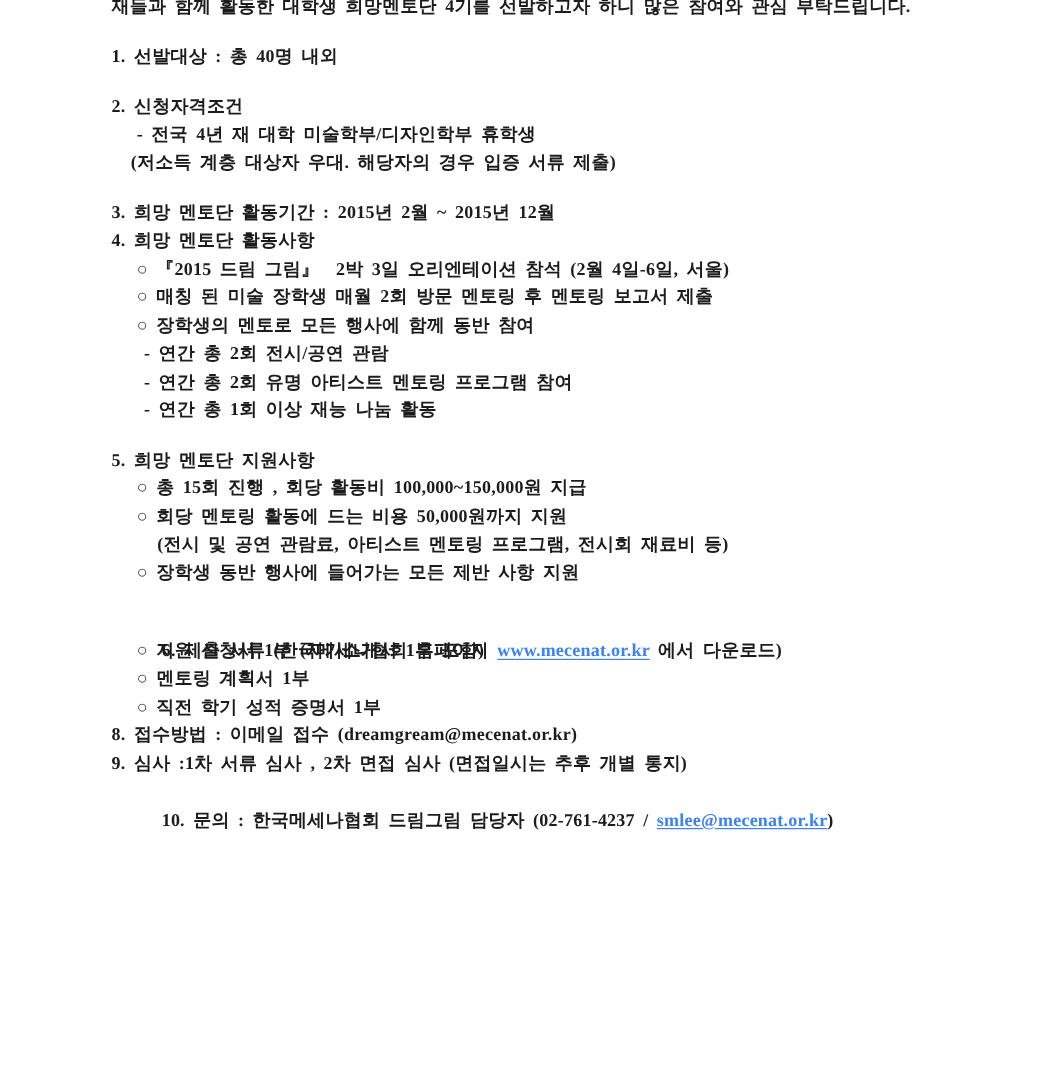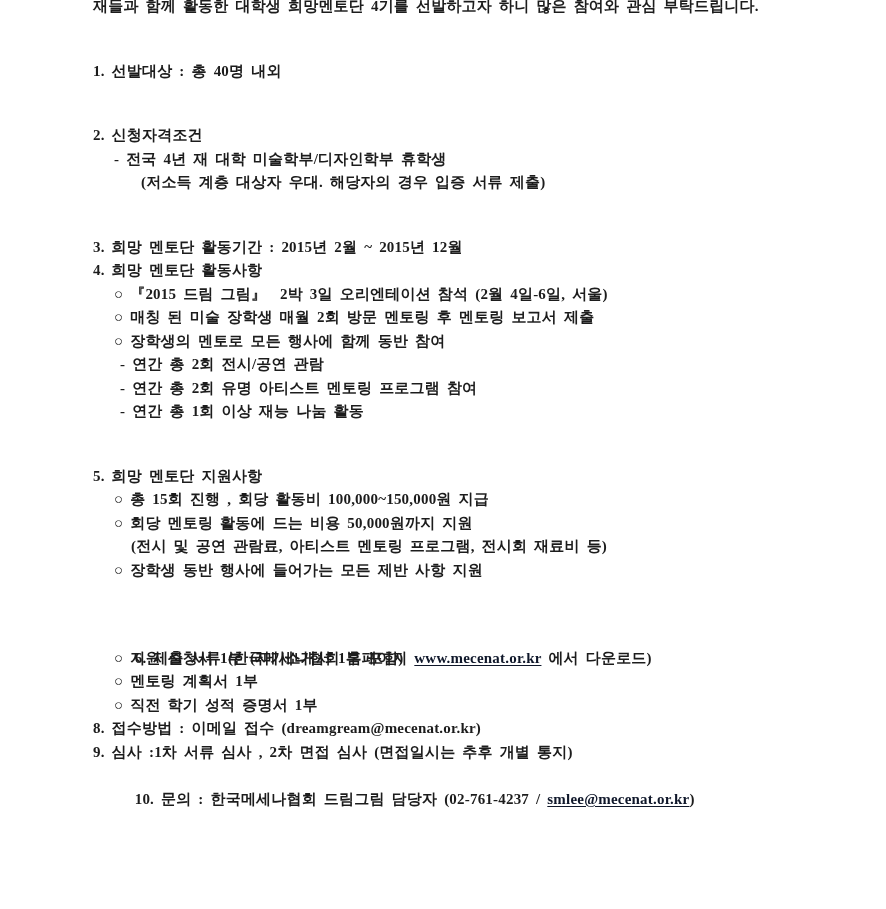"1. 선발대상 : 총 40명" .gap { margin-top: 41px -> 18px }
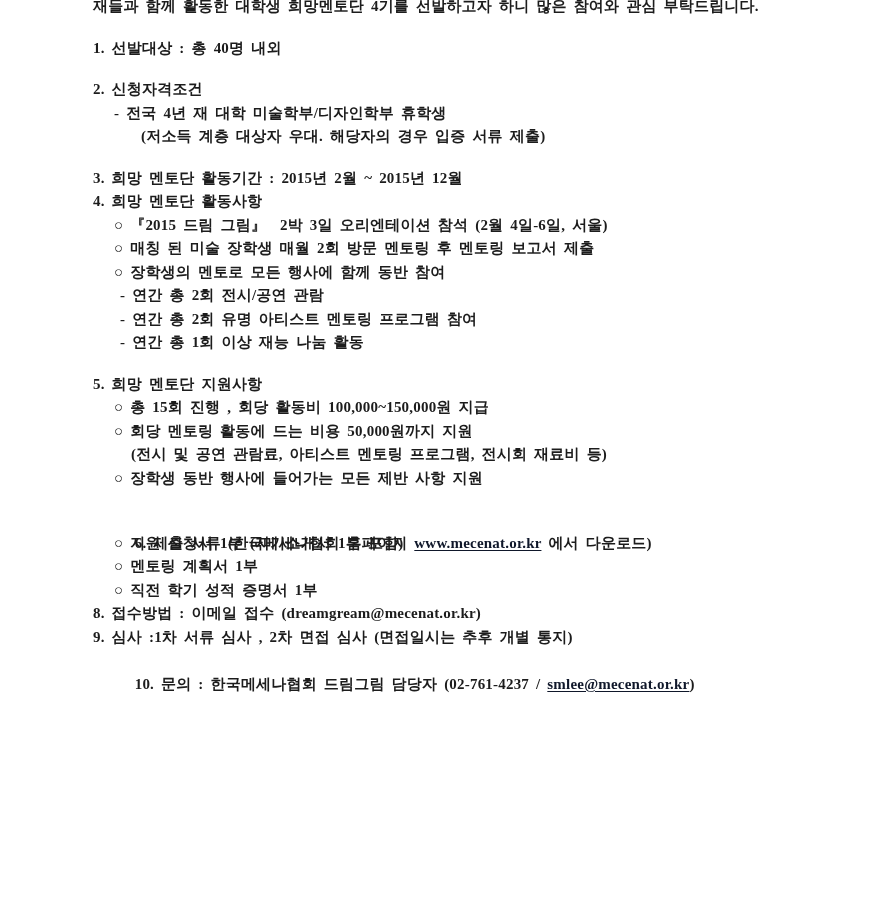"(저소득 계층 대상자 우대. 해당자의" .ind3 { margin-left: 48px -> 16px }
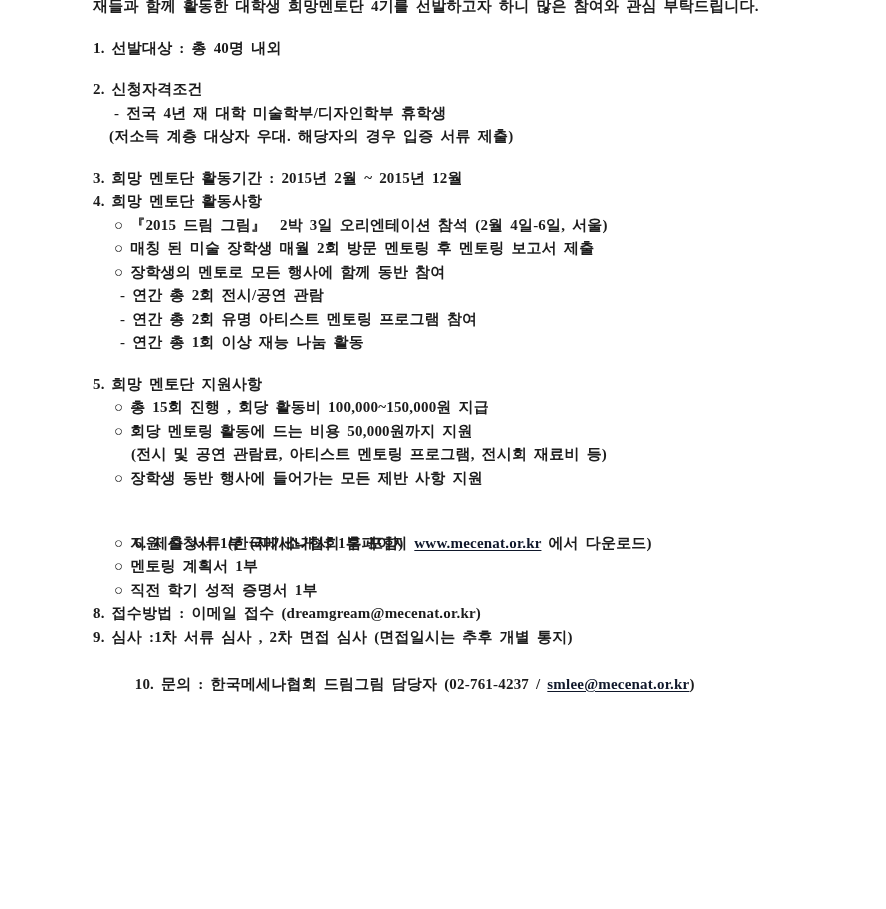"www.mecenat.or.kr" a.doclink { color: #0f172a -> #3b82f6 }
